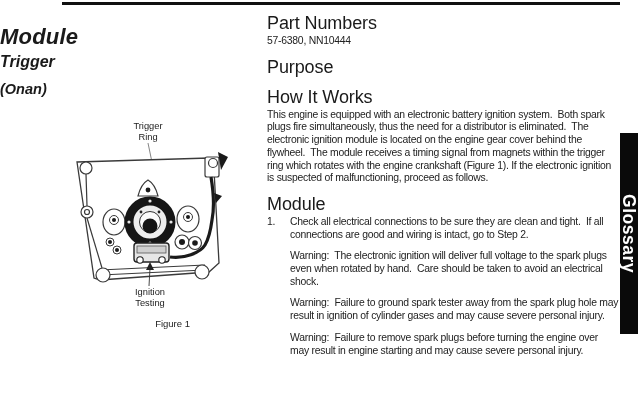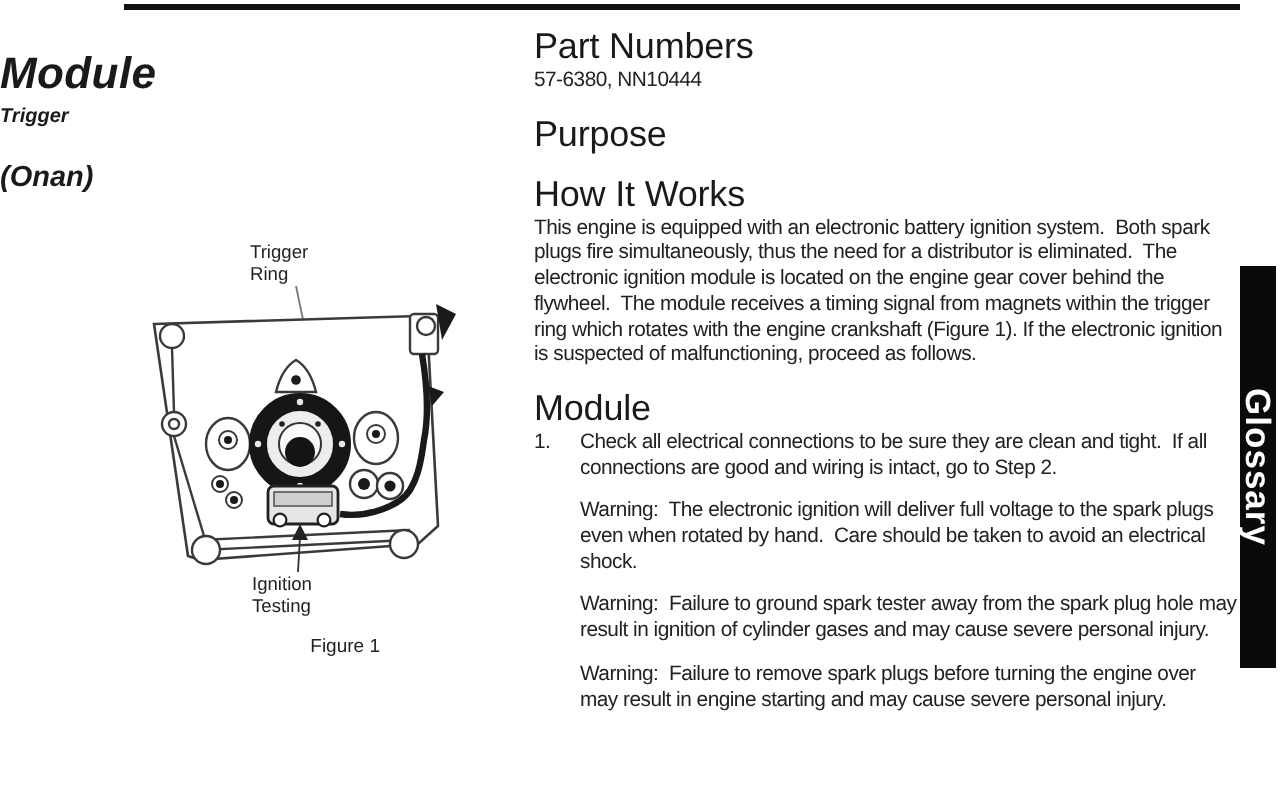"Trigger" .doc-sub1 { font-size: 10px -> 16px }
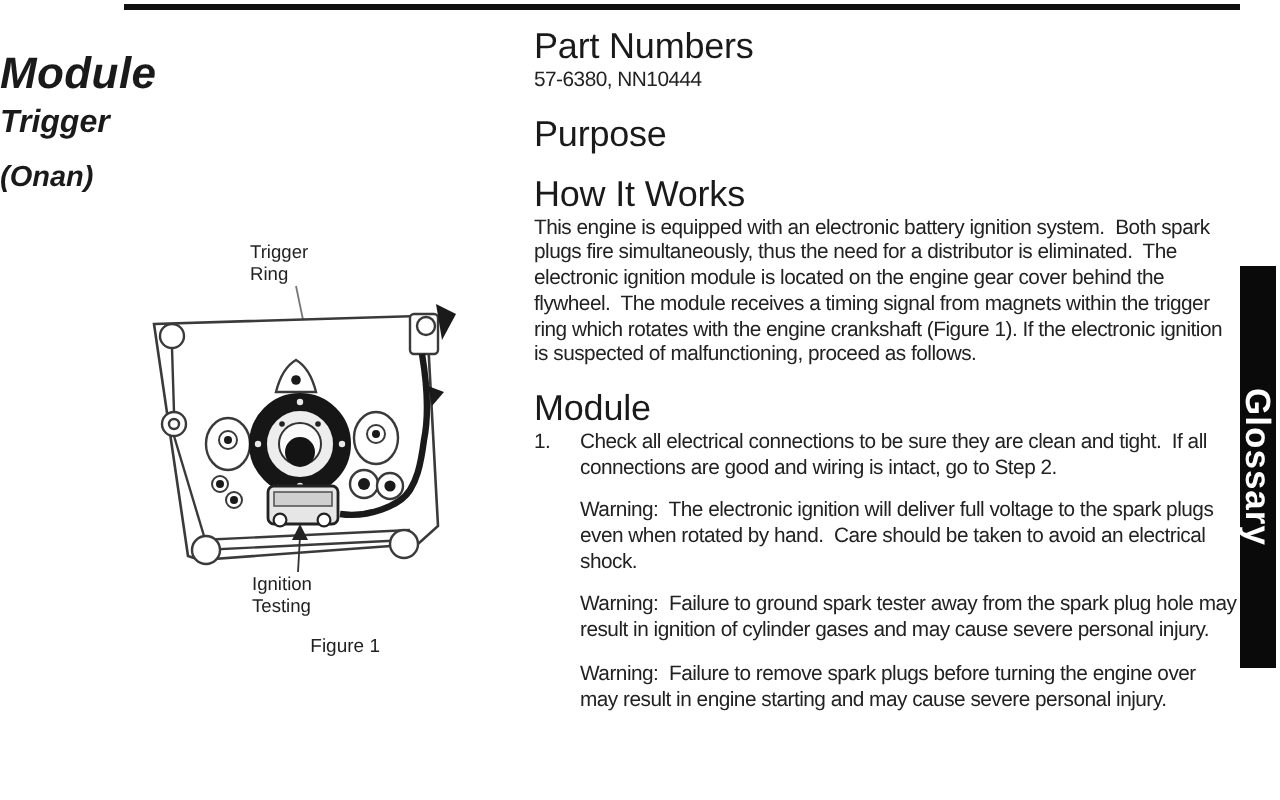"Trigger Ring" .fig-label { text-align: left -> center }
